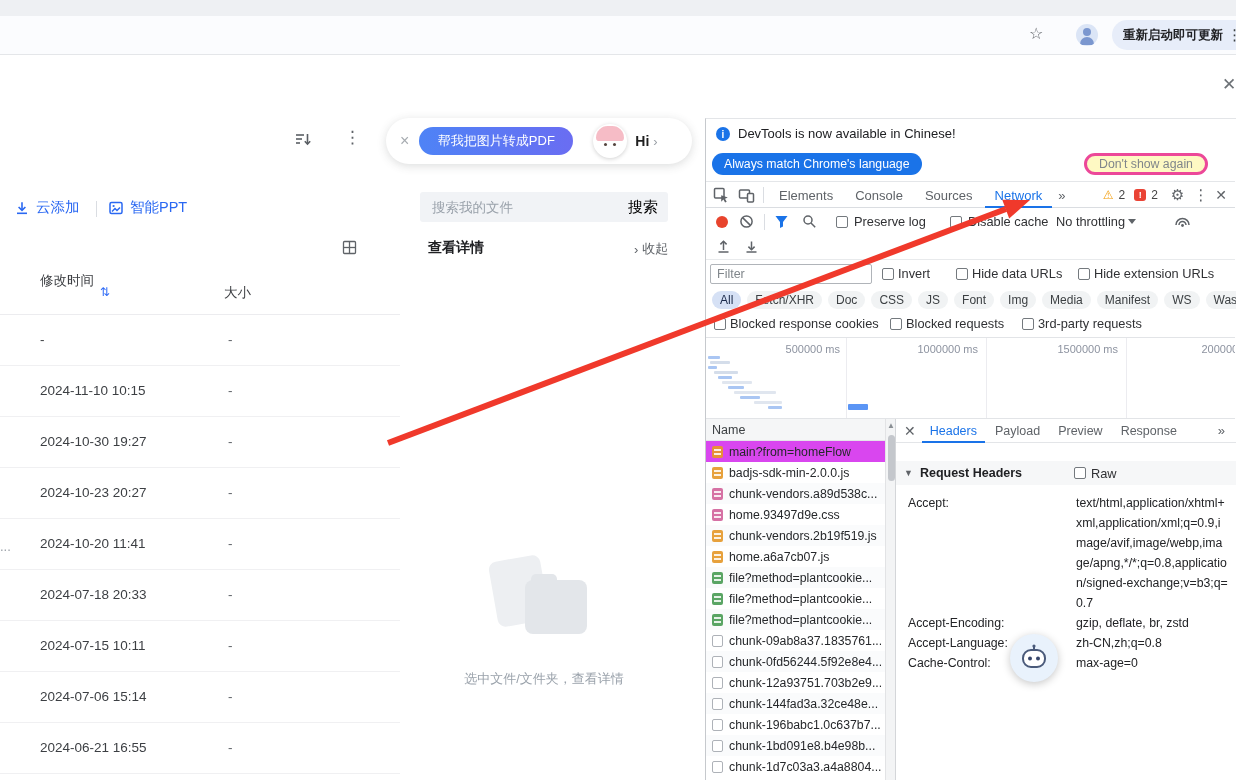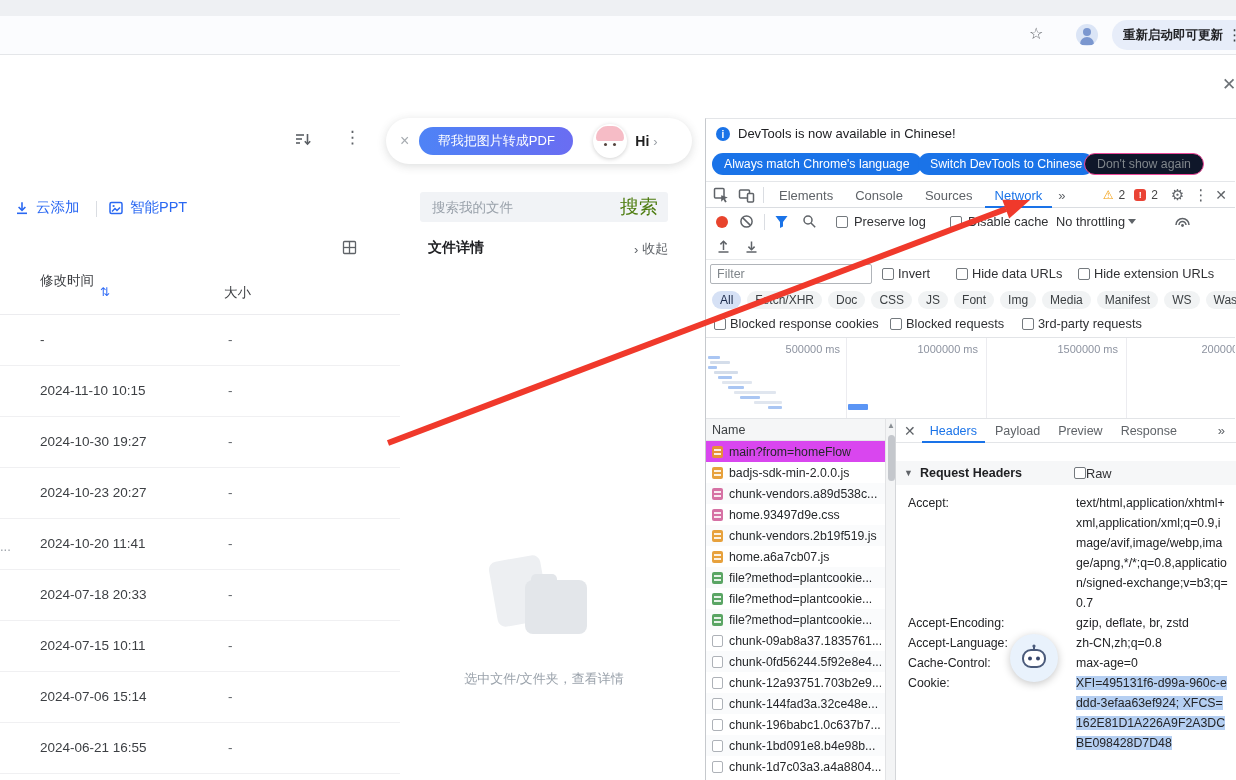"Switch DevTools to Chinese" button.abs { html: <button>Switch DevTools to Chinese</button> -> none }
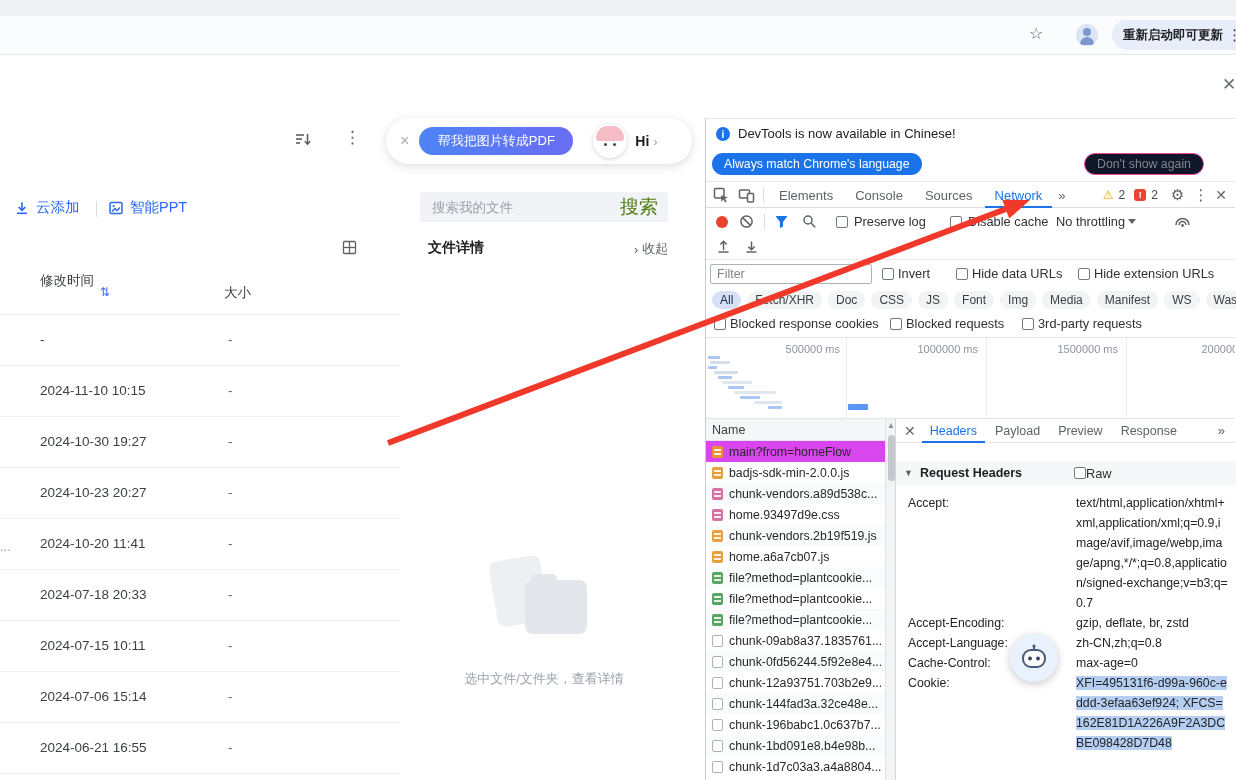"Don't show again" .ib-btn.ghost { background: #0f172a -> #fef9c3; border: 1px solid #ec4899 -> 3px solid #ec4899 }
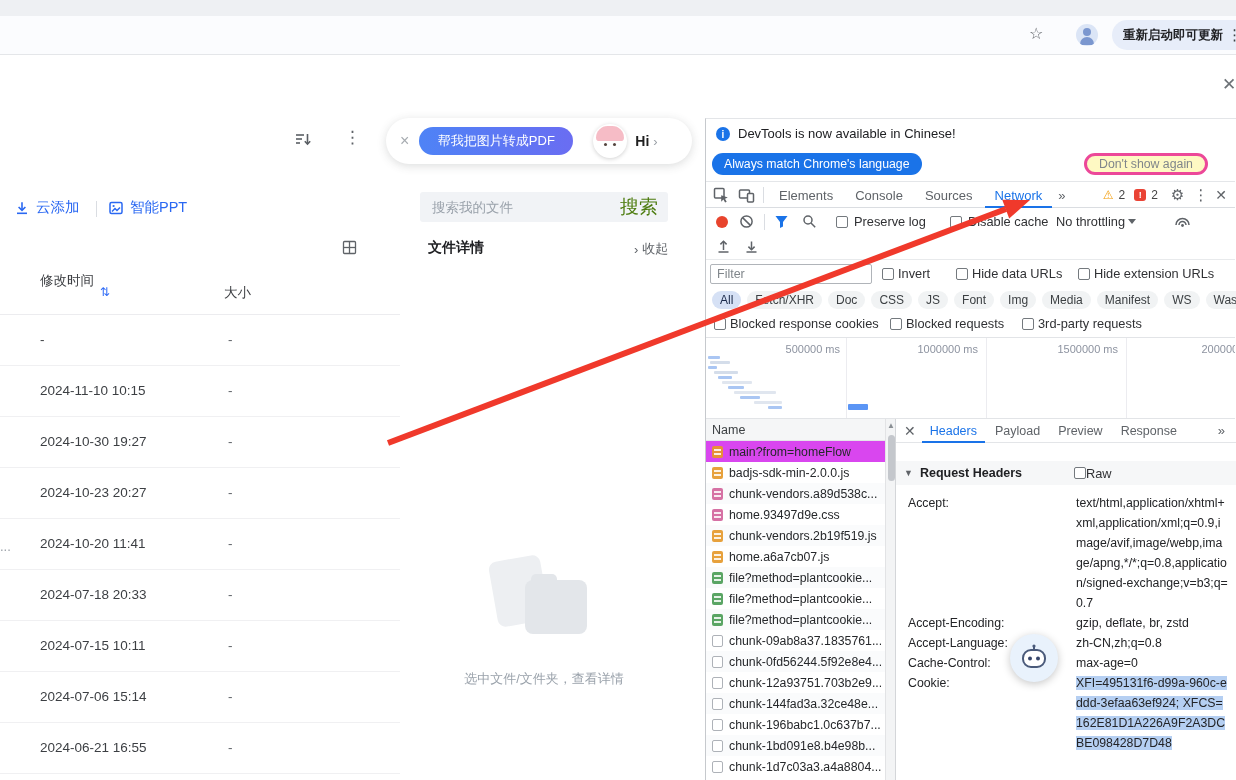"搜索" .search-act { color: #4d7c0f -> #000000; font-size: 19px -> 15px }
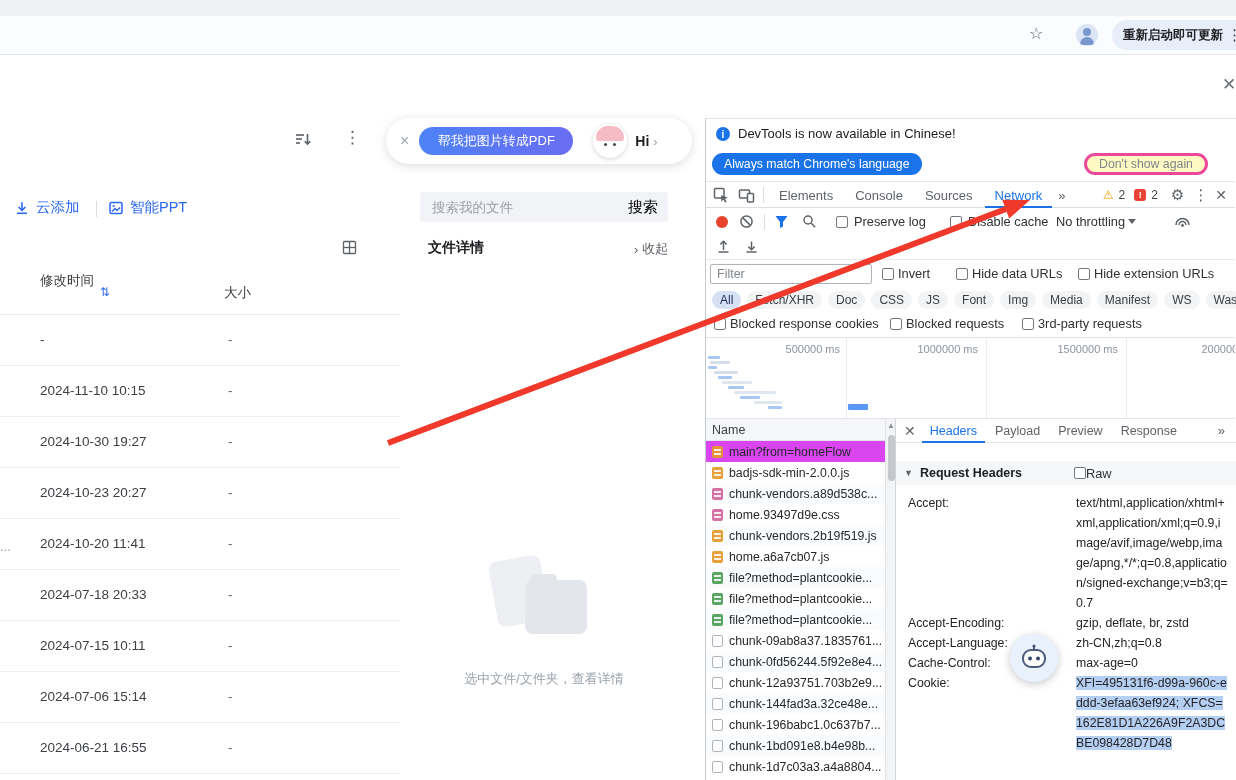"文件详情" span.abs { text: 文件 -> 查看 }
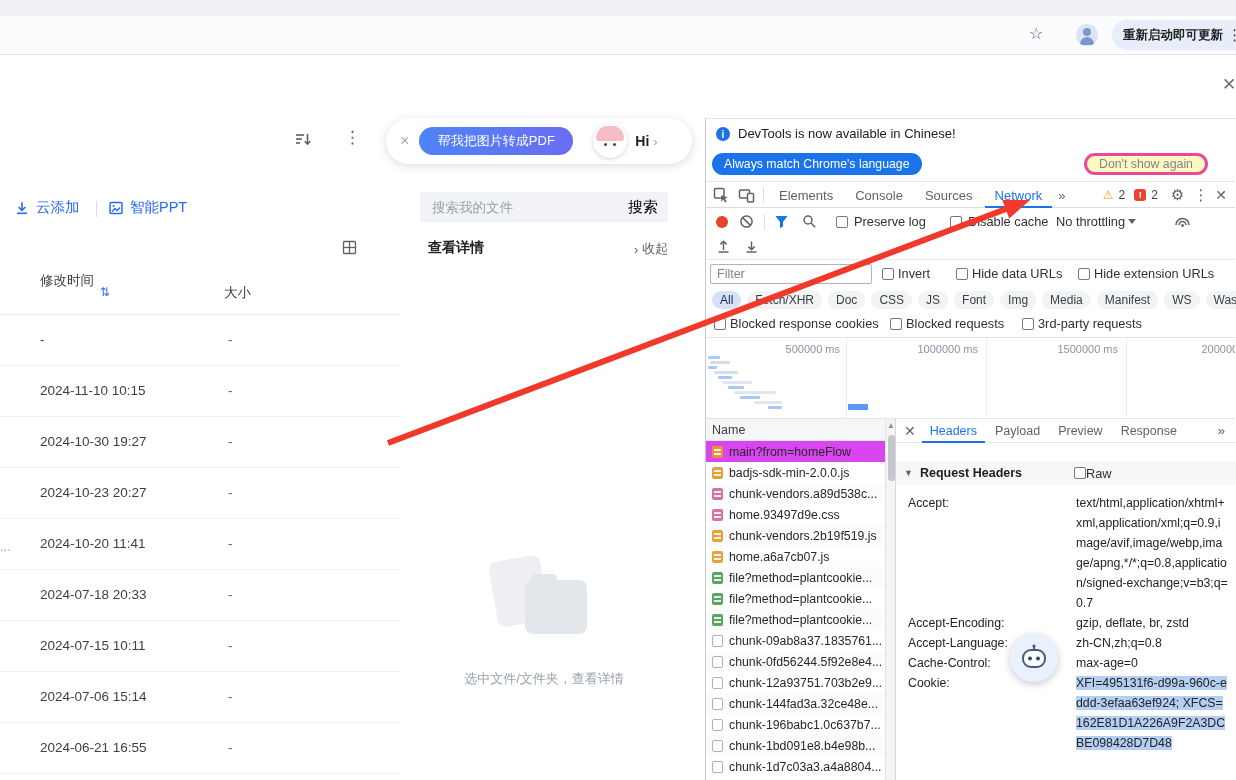"Raw" .raw-wrap { gap: none -> 5px }
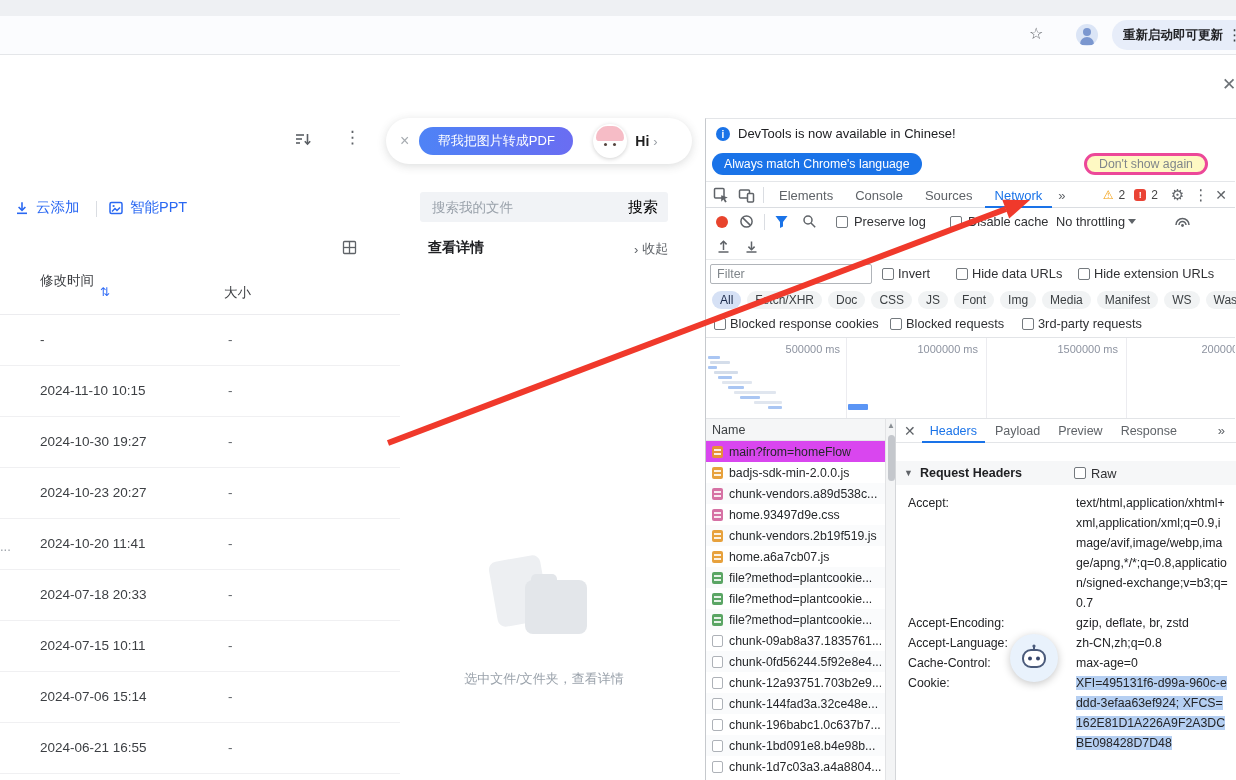"Cookie:" div.hdr-row { html: <div> <span>Cookie:</span> <span><span>XFI=495131f6-d99a-960c-eddd-3efaa63ef924; XFCS=162E81D1A226A9F2A3DCBE098428D7D48</span></span> </div> -> none }
